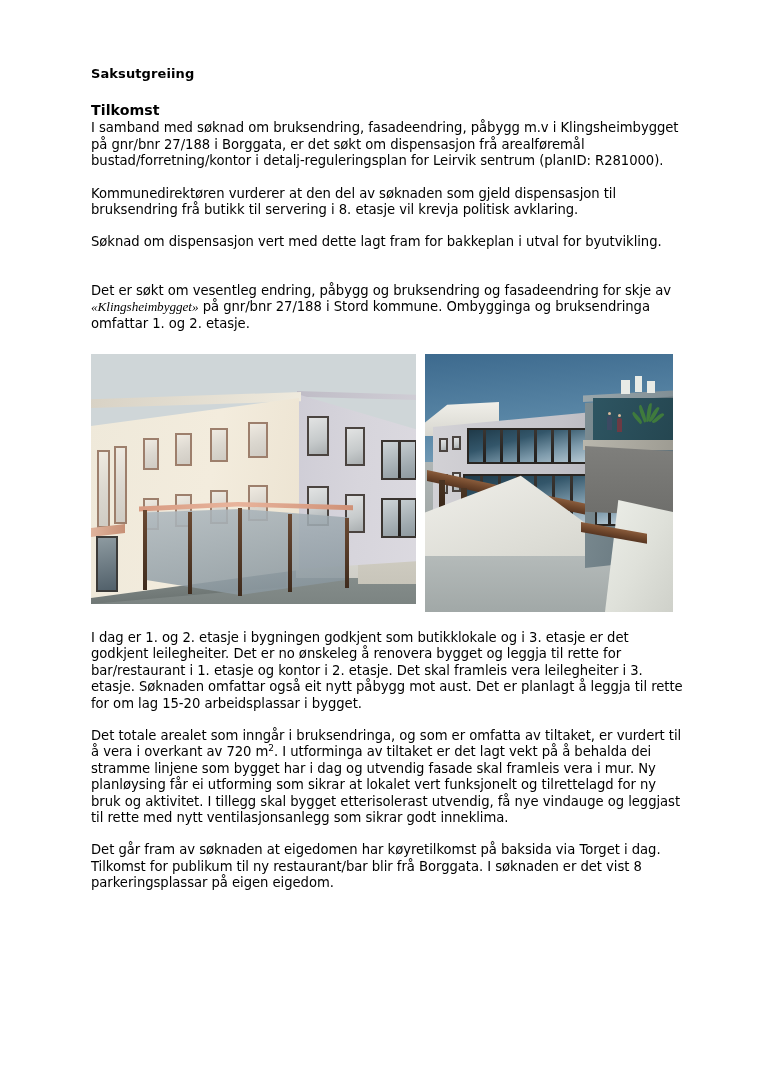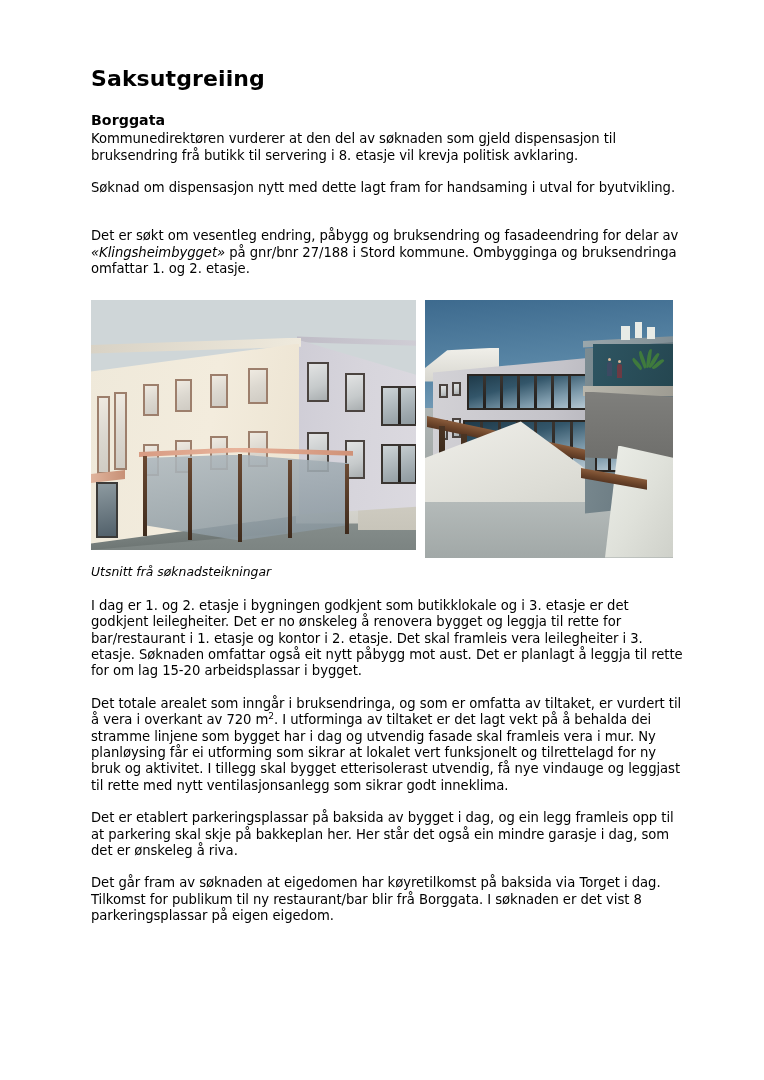"Saksutgreiing" .doc-title { font-size: 22px -> 13px }
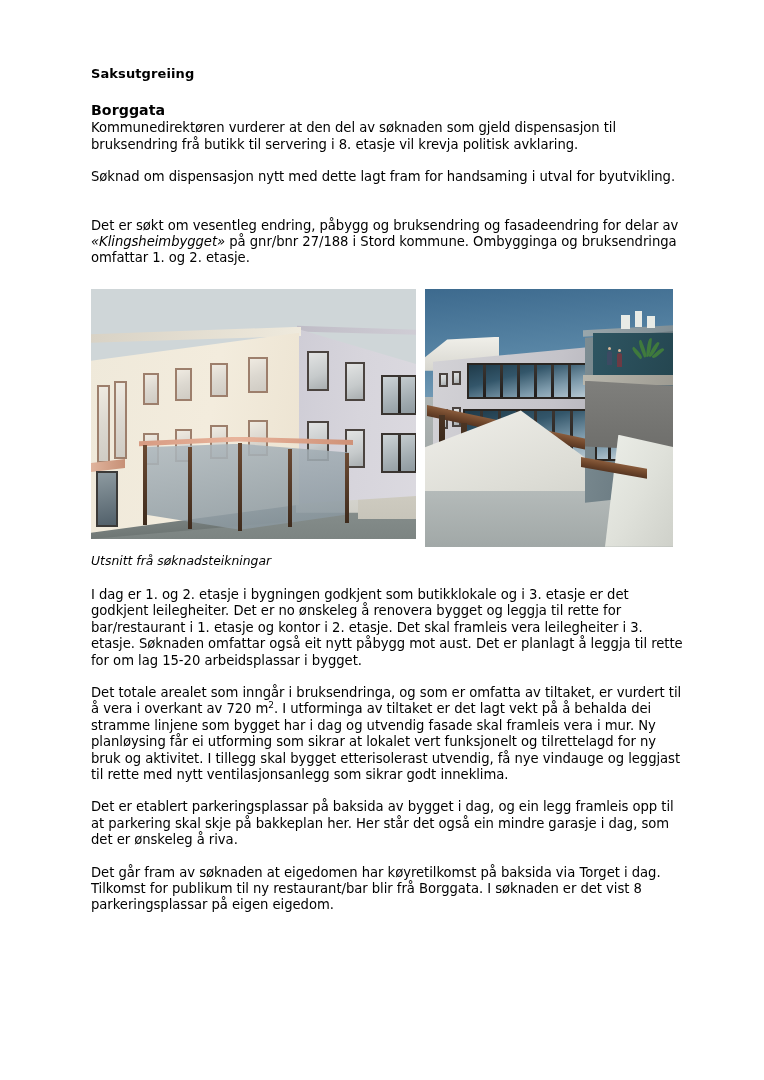"Borggata" h2.section-head { text: Borggata -> Tilkomst }
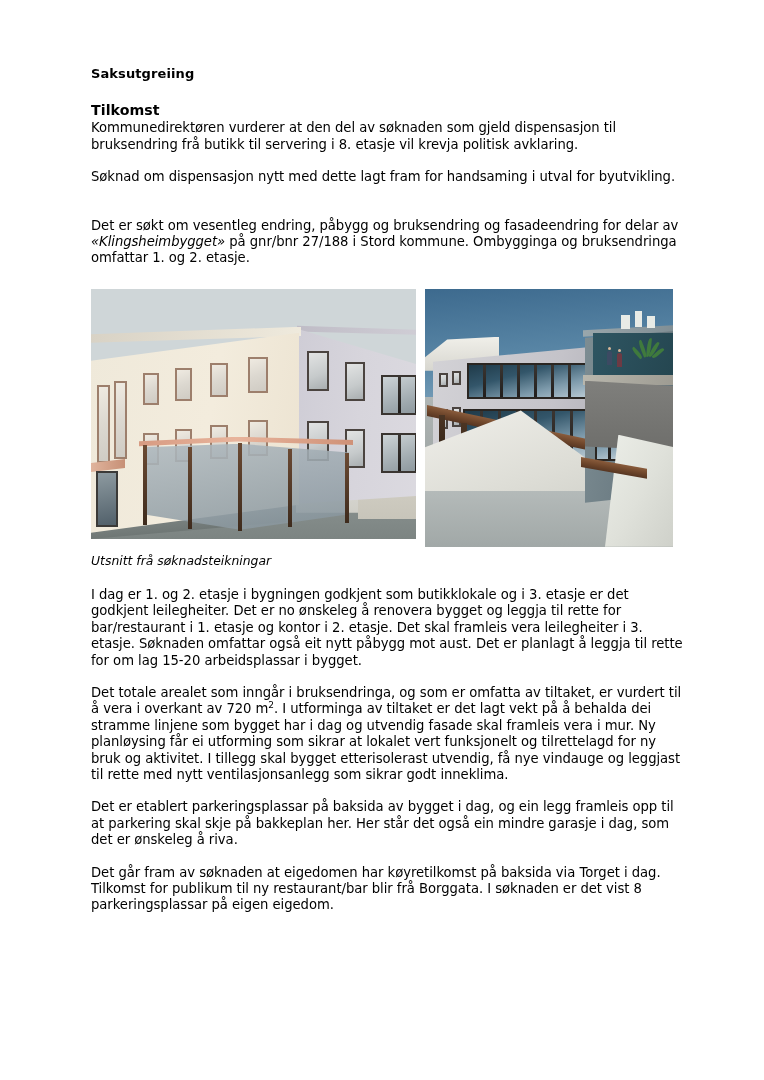"I samband med søknad om" p.body { html: none -> <p>I samband med søknad om bruksendring, fasadeendring, påbygg m.v i Klingsheimbygget på gnr/bnr 27/188 i Borggata, er det søkt om dispensasjon frå arealføremål bustad/forretning/kontor i detalj-reguleringsplan for Leirvik sentrum (planID: R281000).</p> }
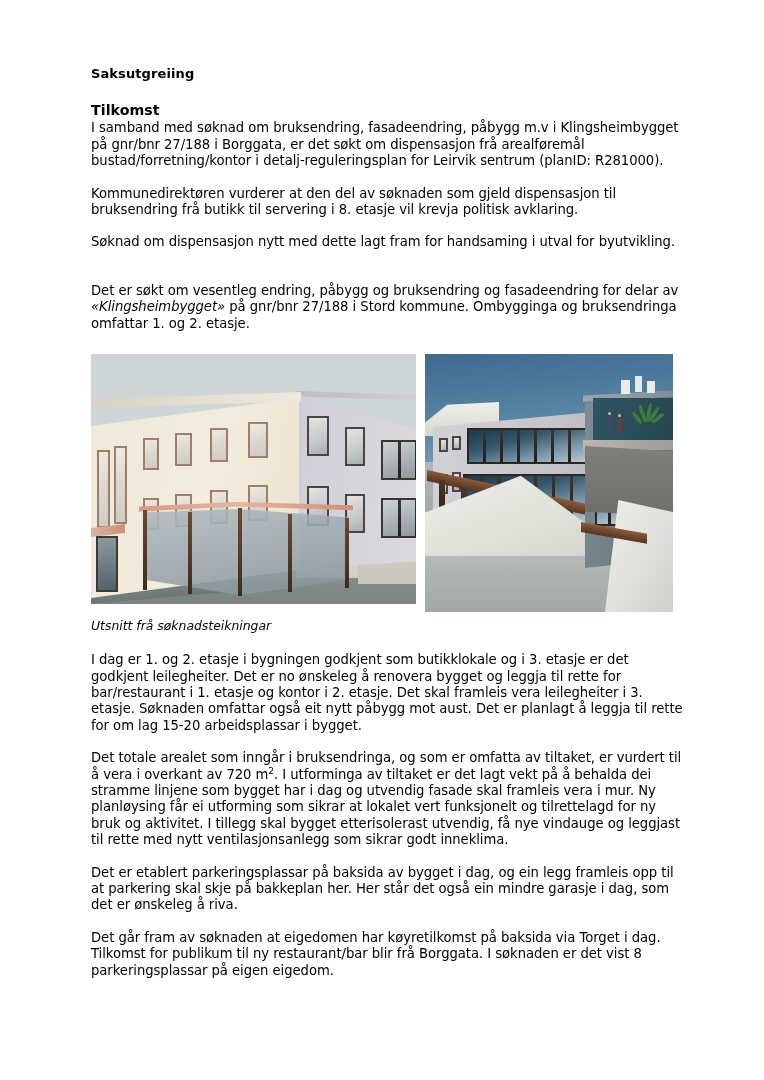"Søknad om dispensasjon nytt med" p.body { text: nytt med dette lagt fram for handsaming -> vert med dette lagt fram for bakkeplan }
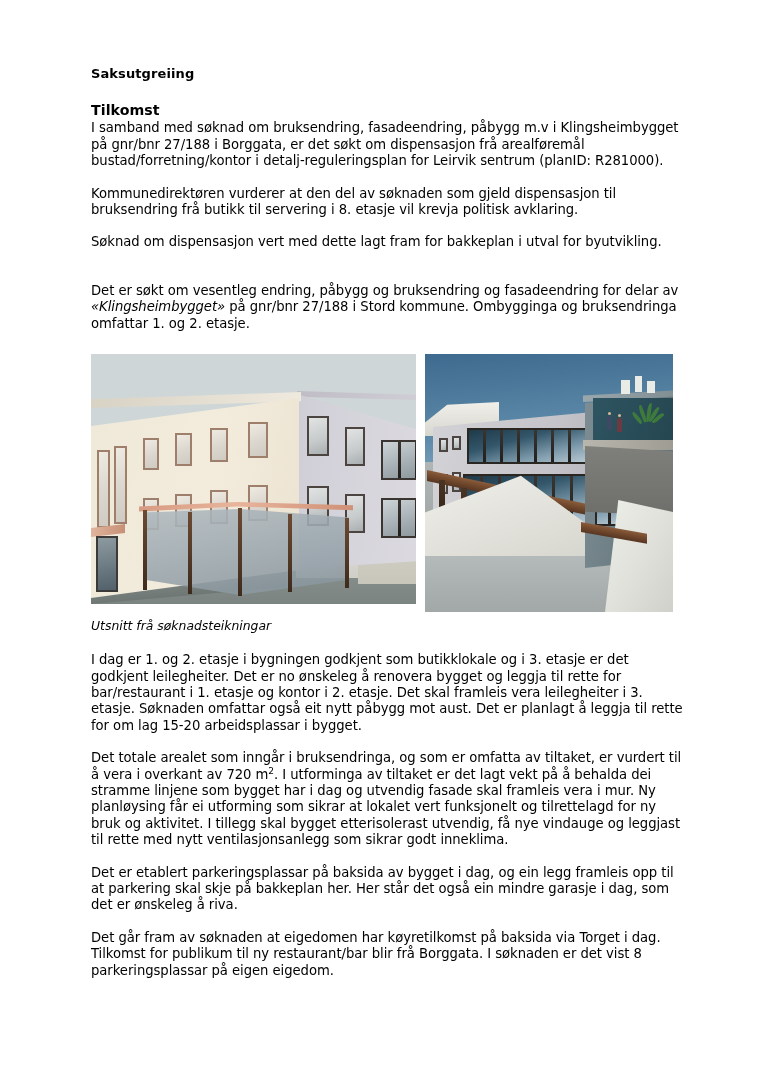"Det er søkt om vesentleg" span { text: delar -> skje }
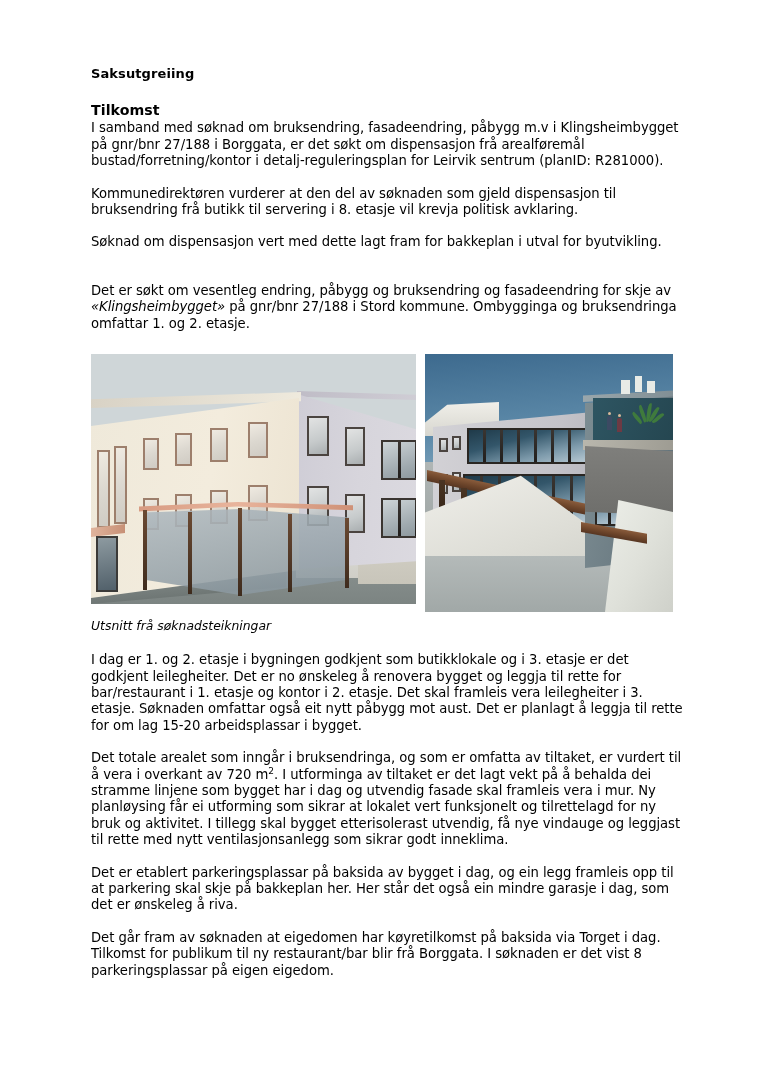"«Klingsheimbygget»" .italic { font-family: none -> Liberation Serif, serif }
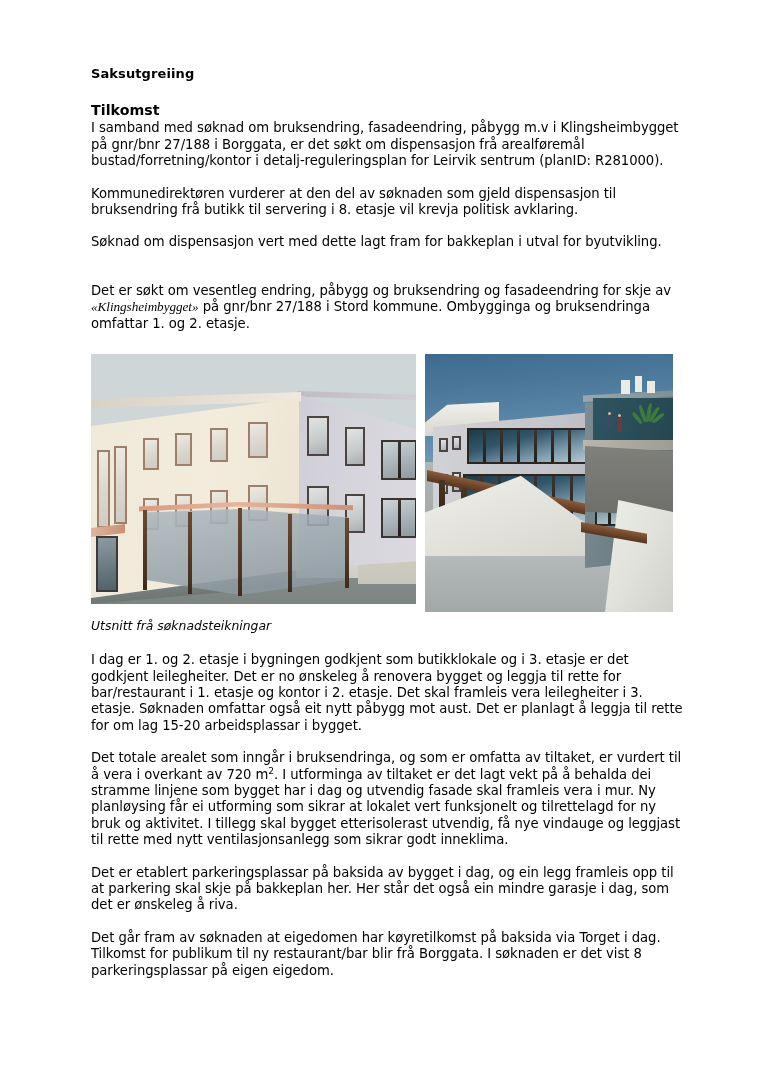"Utsnitt frå søknadsteikningar" p.caption { html: <p>Utsnitt frå søknadsteikningar</p> -> none }
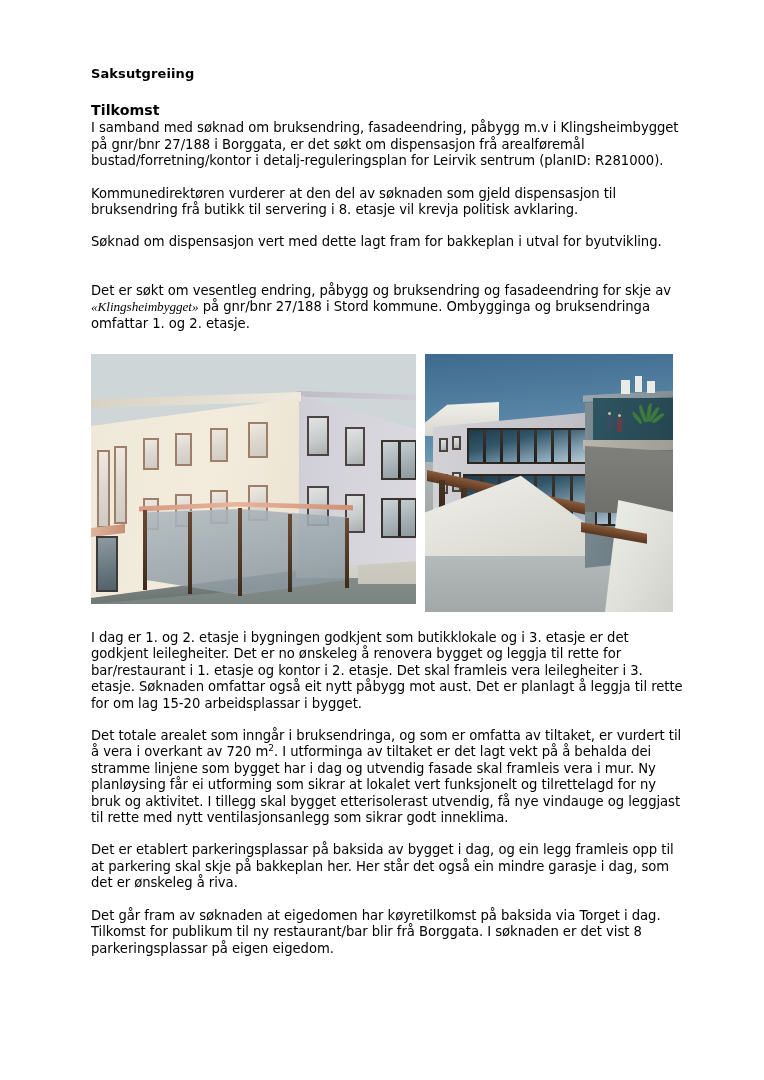"Det er etablert parkeringsplassar på" p.body { html: <p>Det er etablert parkeringsplassar på baksida av bygget i dag, og ein legg framleis opp til at parkering skal skje på bakkeplan her. Her står det også ein mindre garasje i dag, som det er ønskeleg å riva.</p> -> none }
